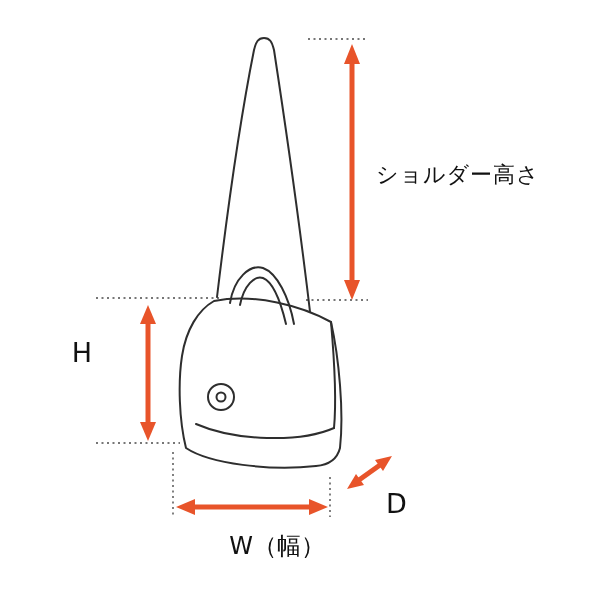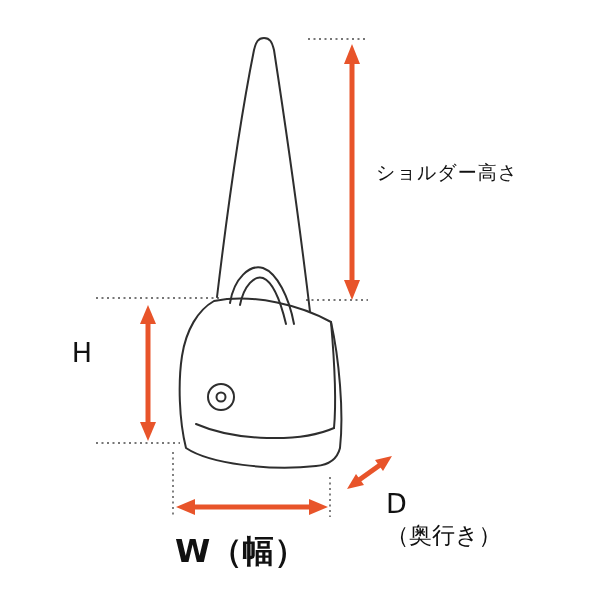"ショルダー高さ" .label-shoulder { font-size: 19px -> 22px }
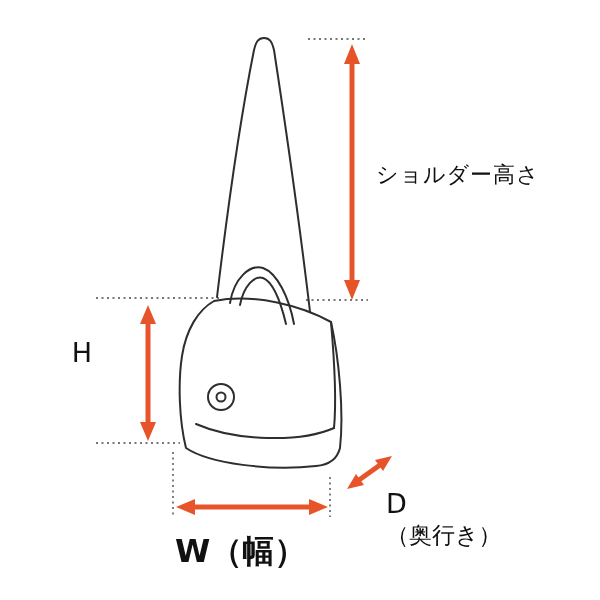"W（幅）" .label-width { font-size: 32px -> 24px; font-weight: 700 -> 400; text-align: left -> right }
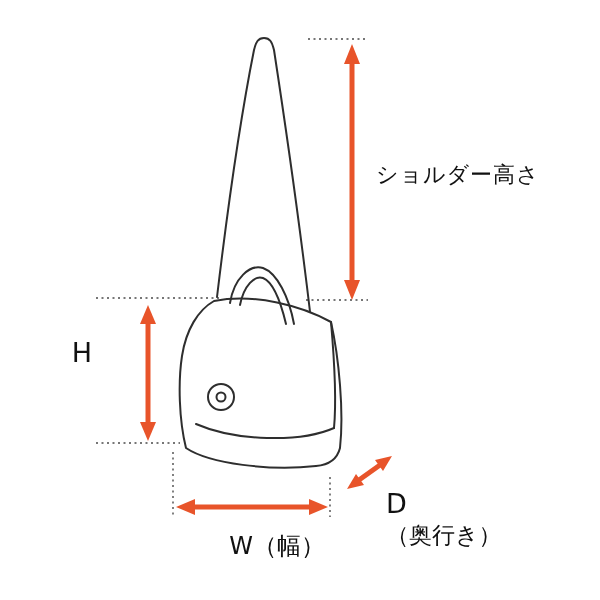"（奥行き）" span.sub { html: <span>（奥行き）</span> -> none }
